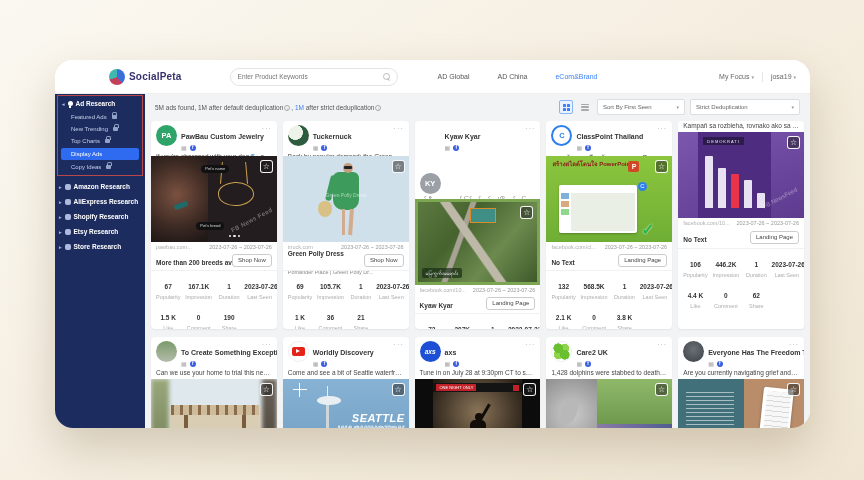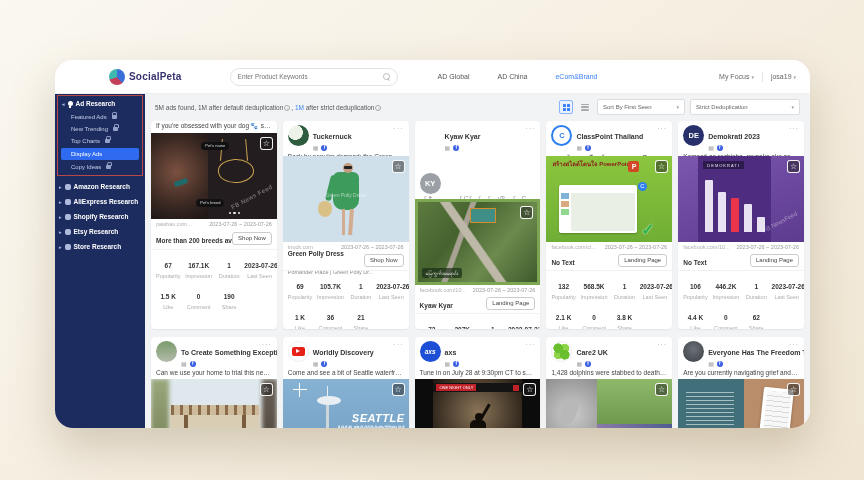"PA" div.card-head { html: none -> <div> <span>PA</span> <span> <span>PawBau Custom Jewelry</span> <span> <span>▦</span> <span>f</span> </span> </span> <span>···</span> </div> }
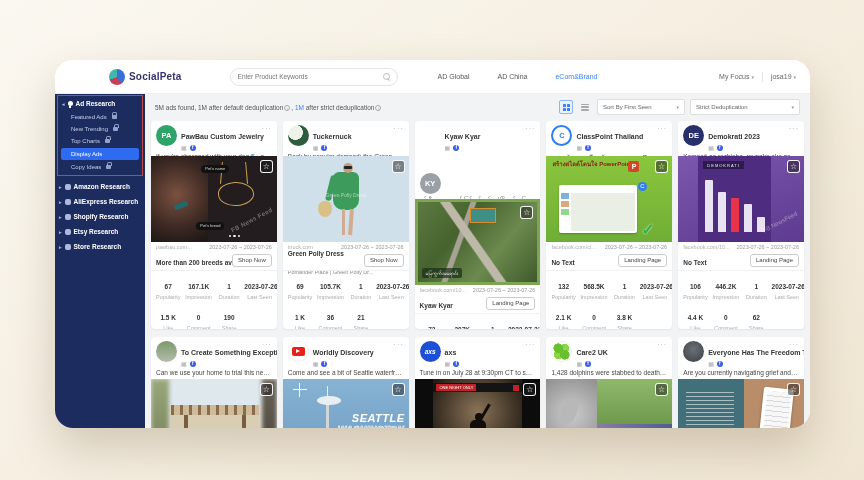"DE" div.card-head { html: <div> <span>DE</span> <span> <span>Demokrati 2023</span> <span> <span>▦</span> <span>f</span> </span> </span> <span>···</span> </div> -> none }
